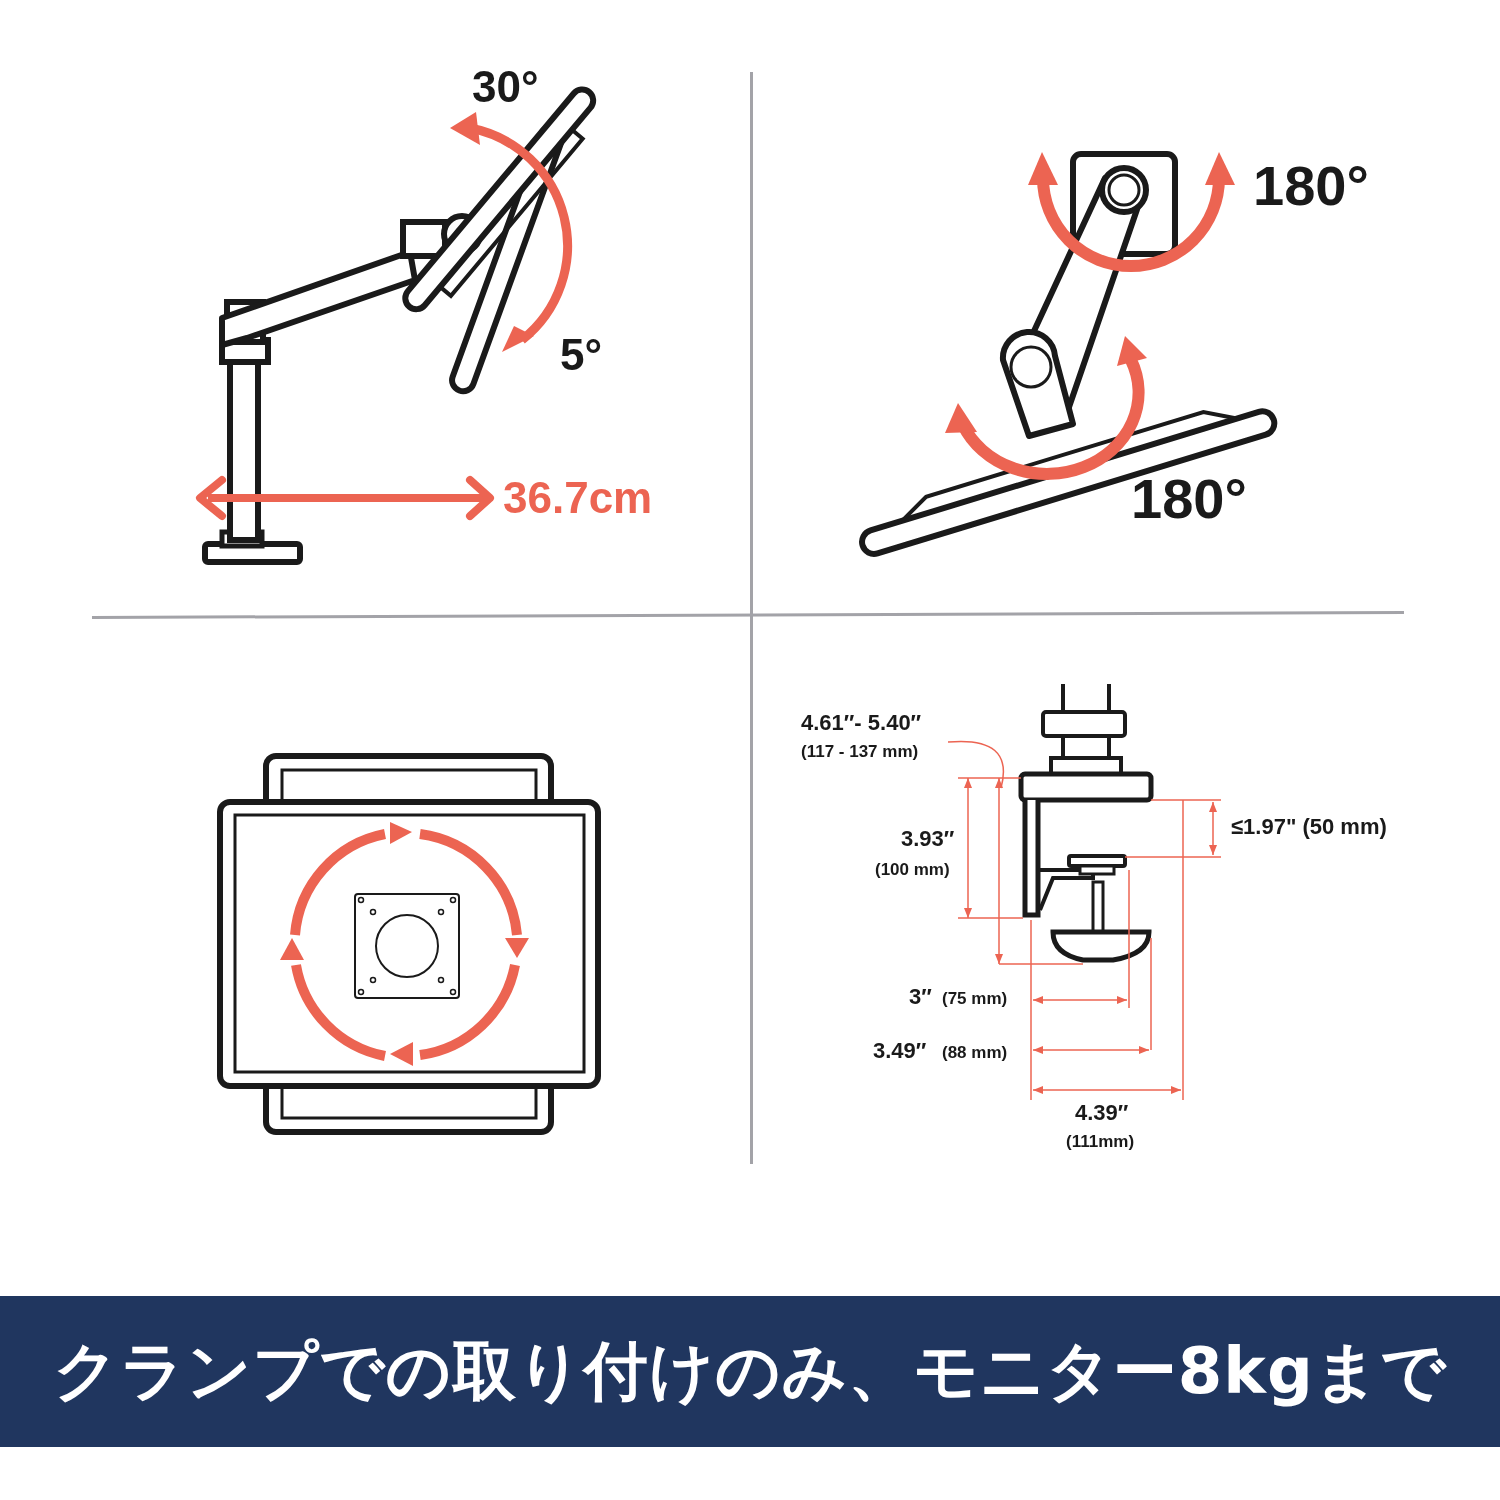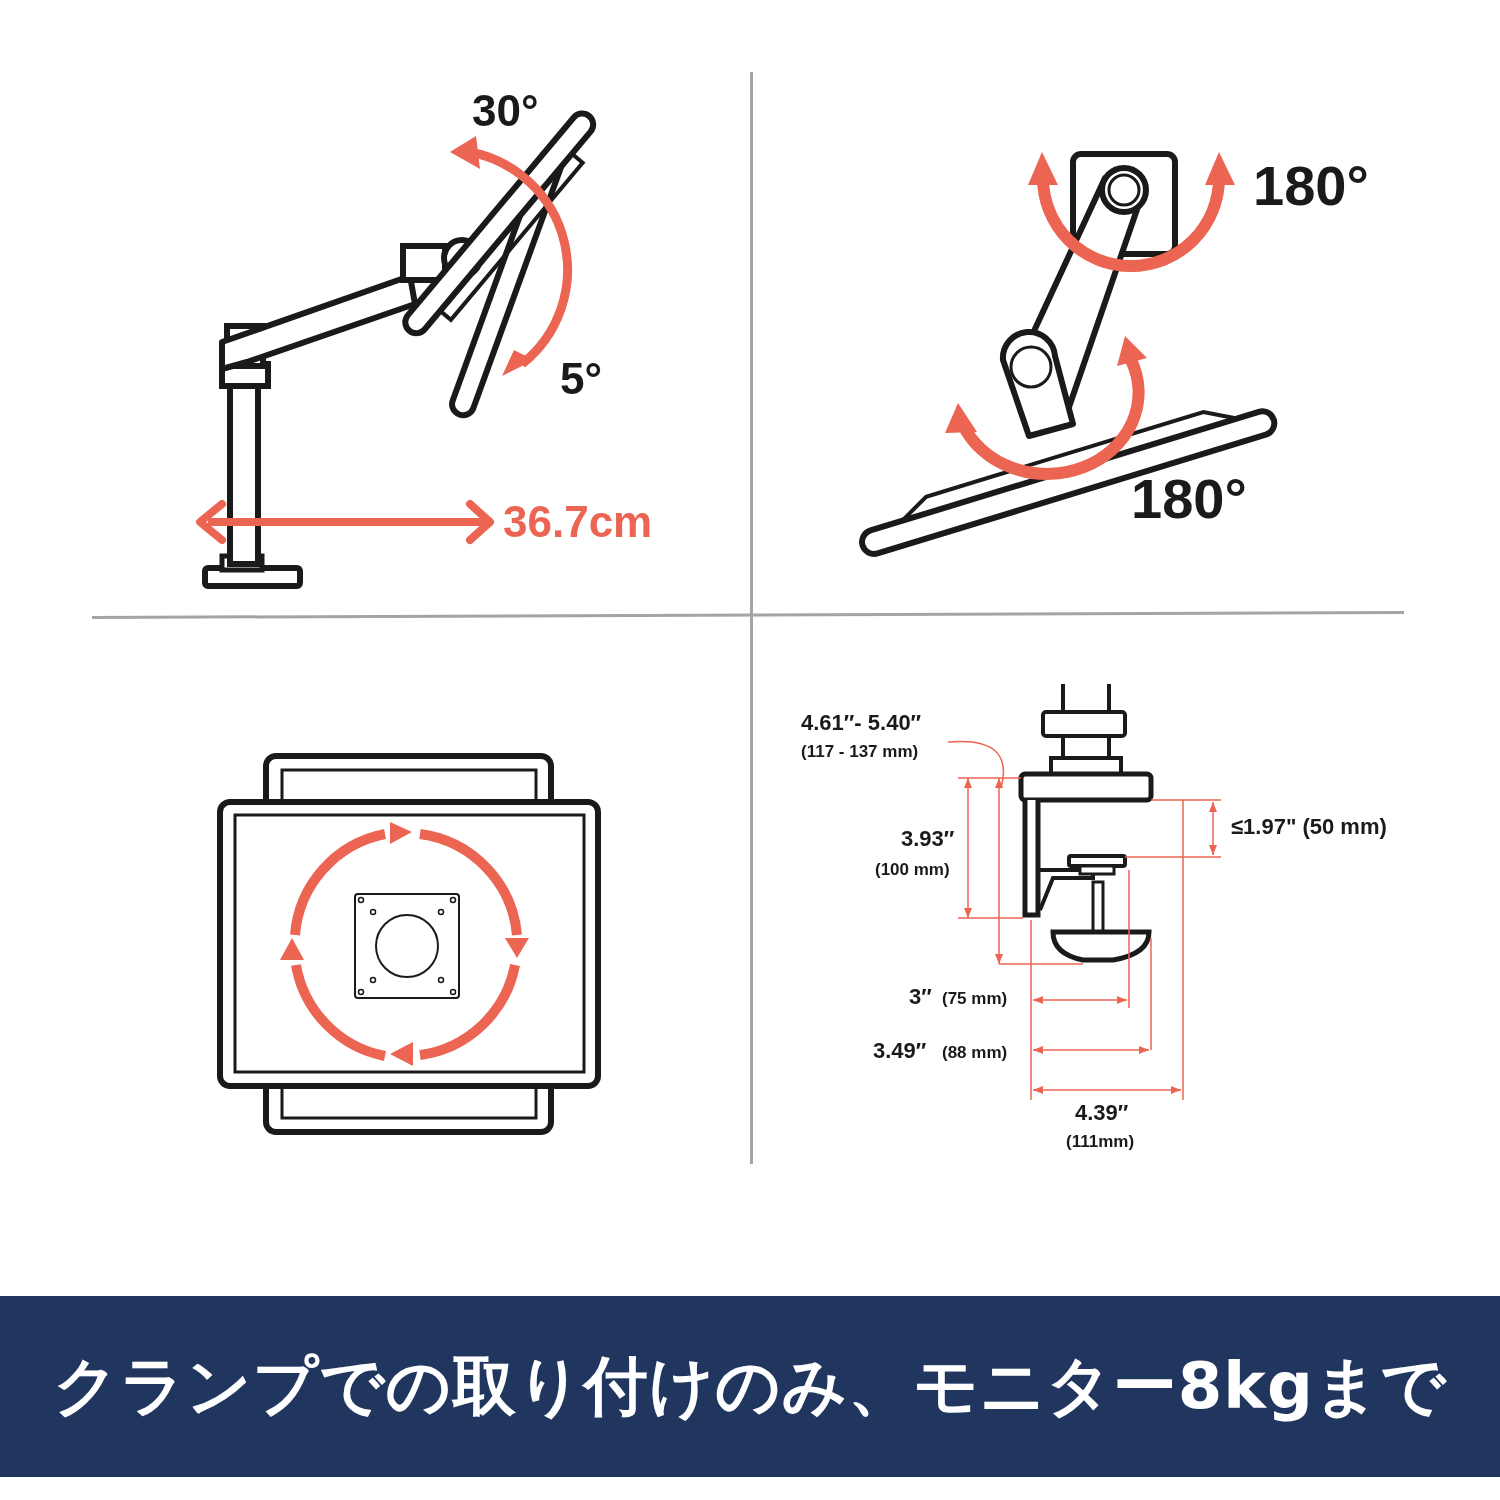"30°" div.panel { margin-top: 24px -> none }
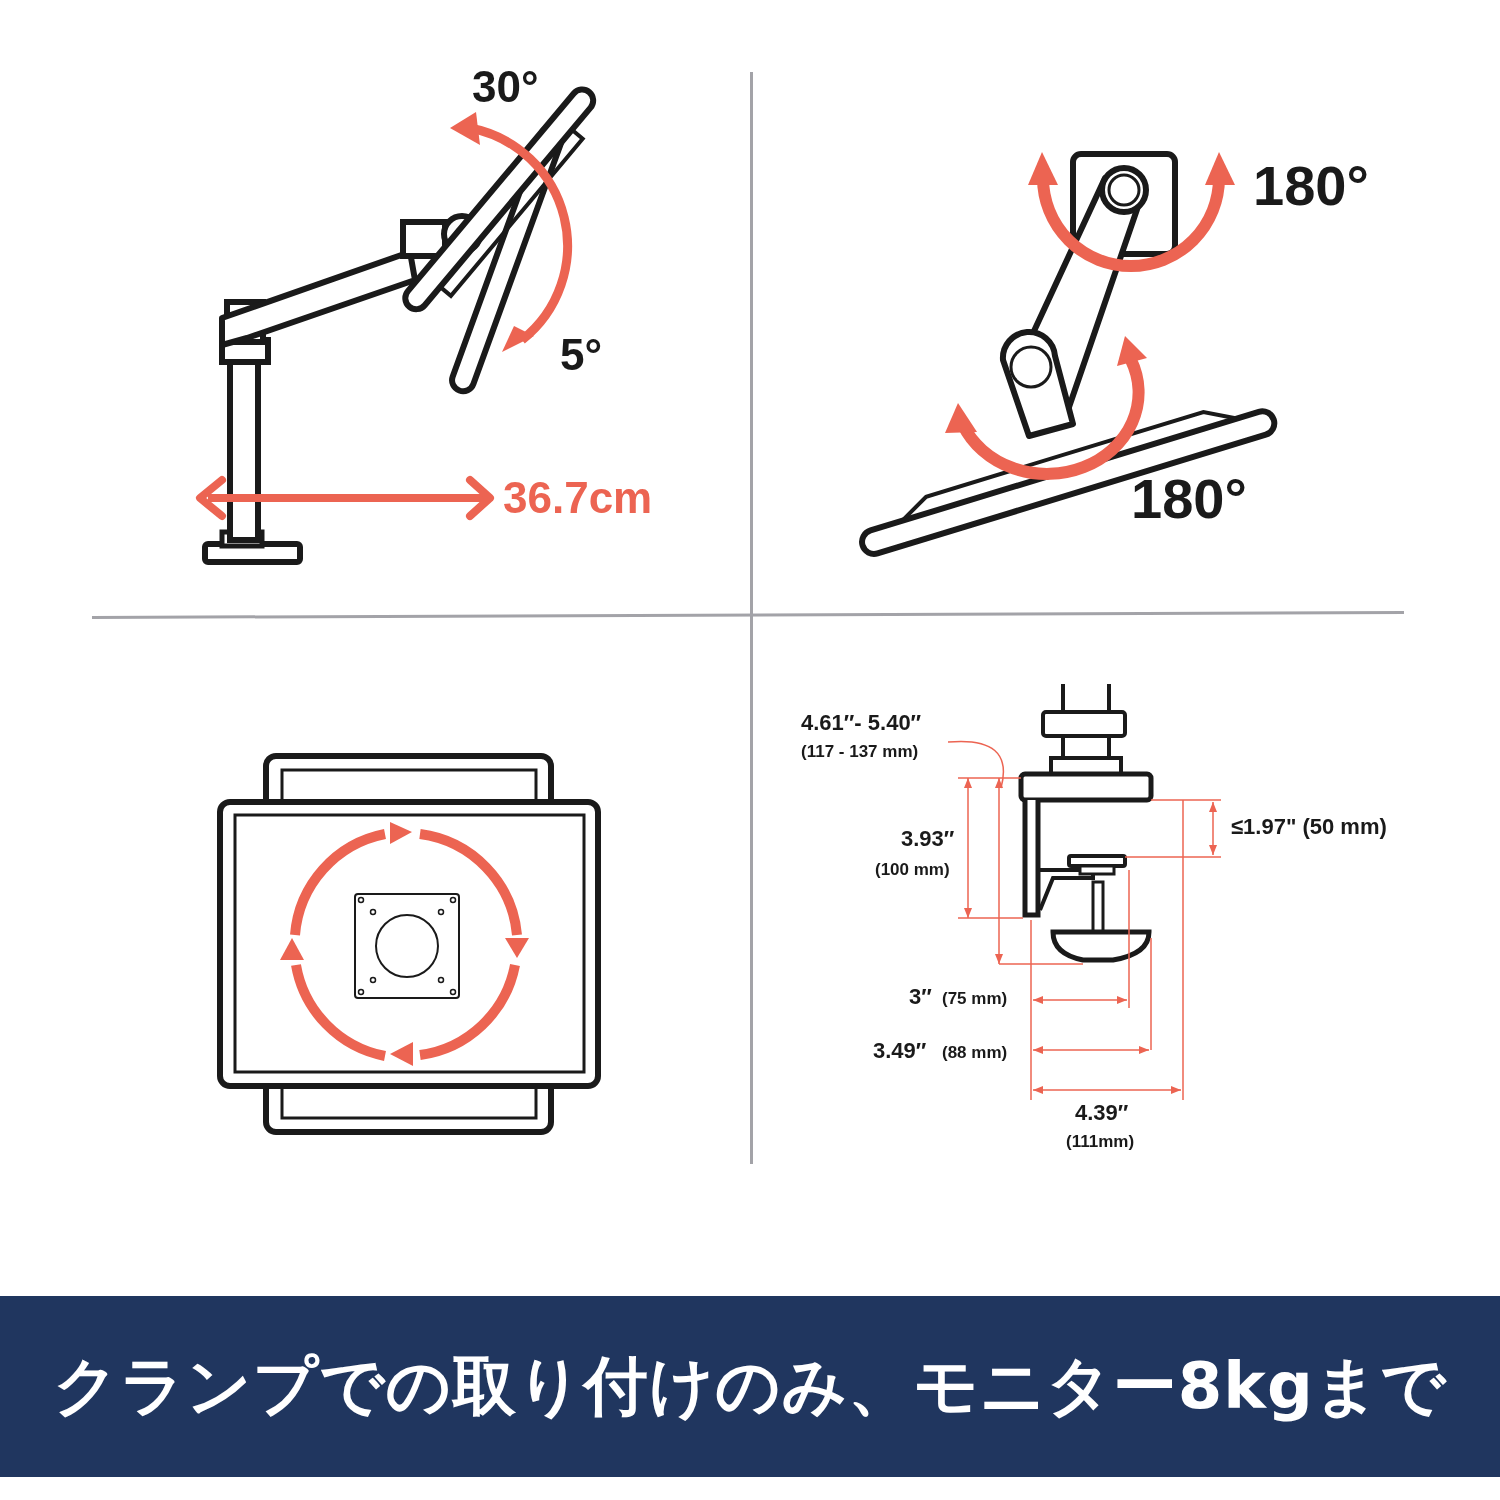"クランプでの取り付けのみ、モニター8kgまで" .banner { height: 181px -> 151px }
